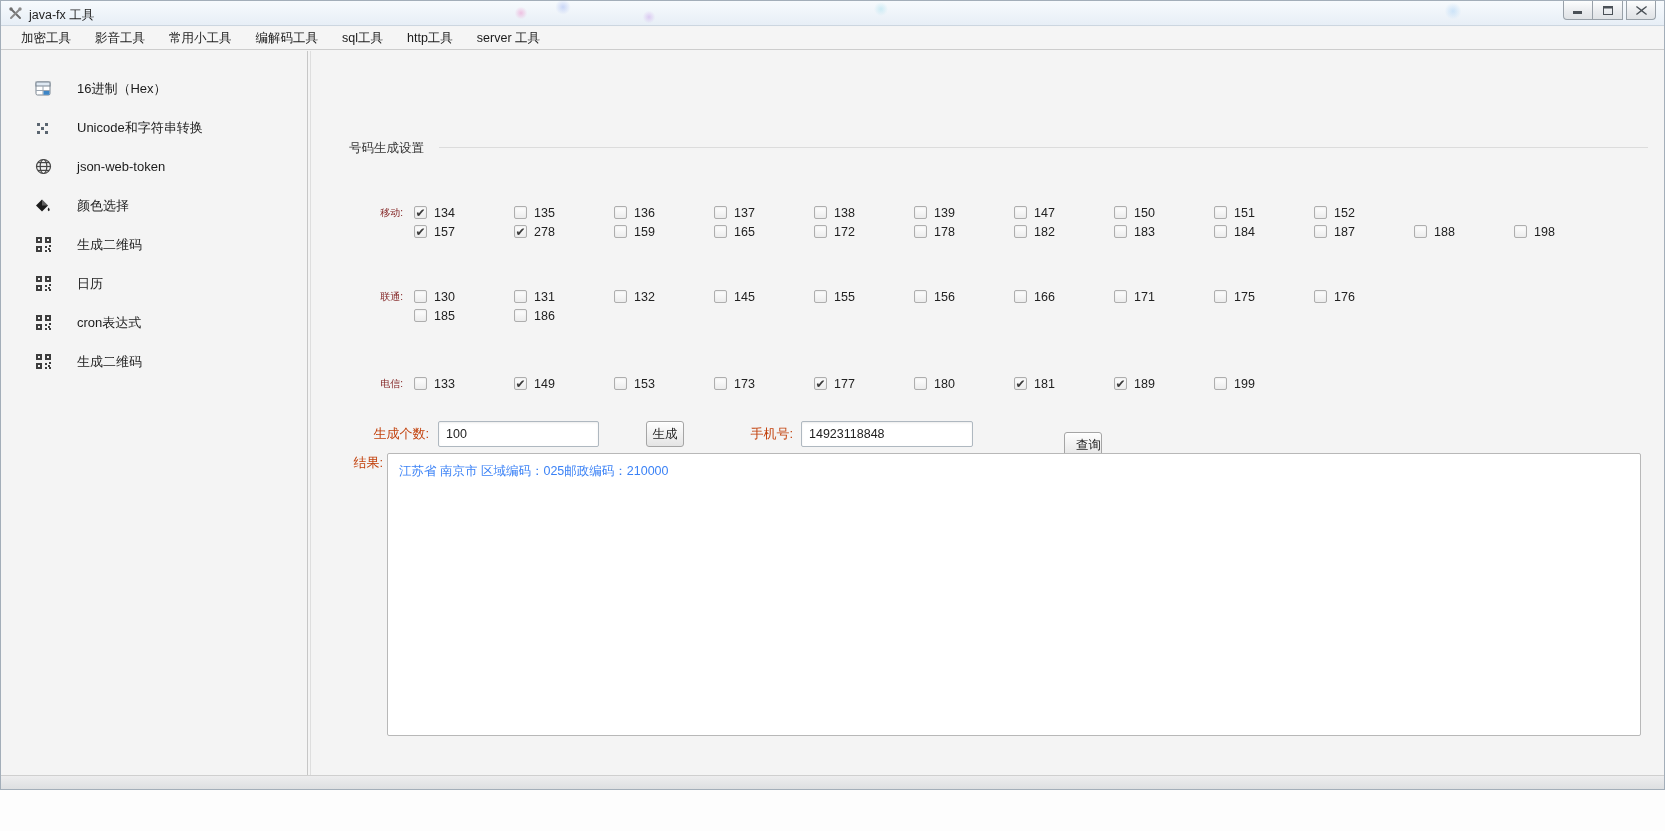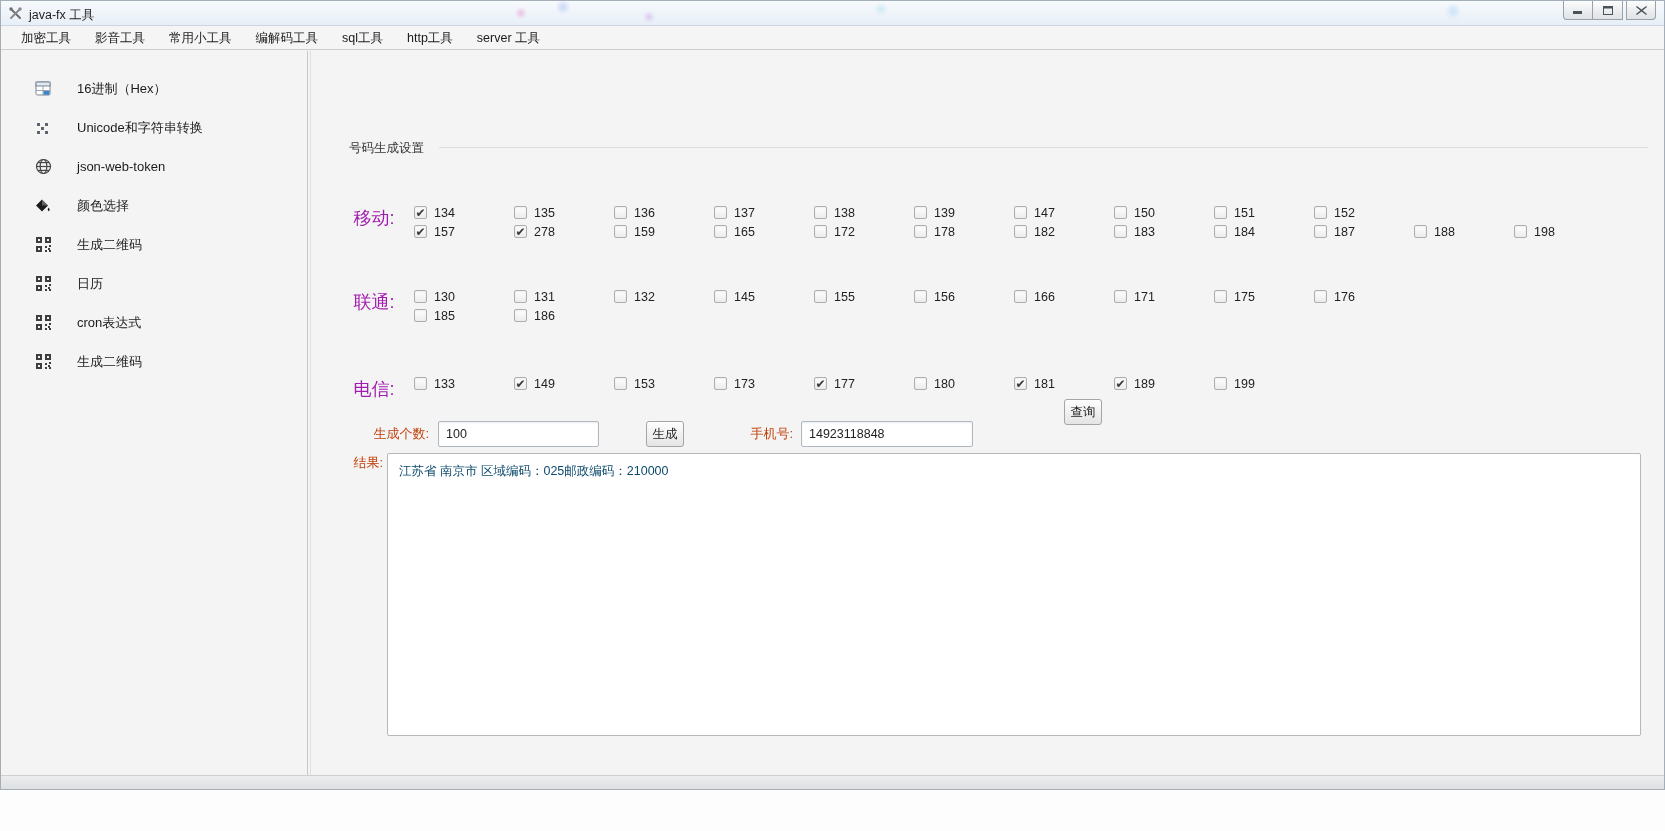"移动:" .carrier-label { color: #a21caf -> #7f1d1d; font-size: 18px -> 10px; text-align: center -> right }
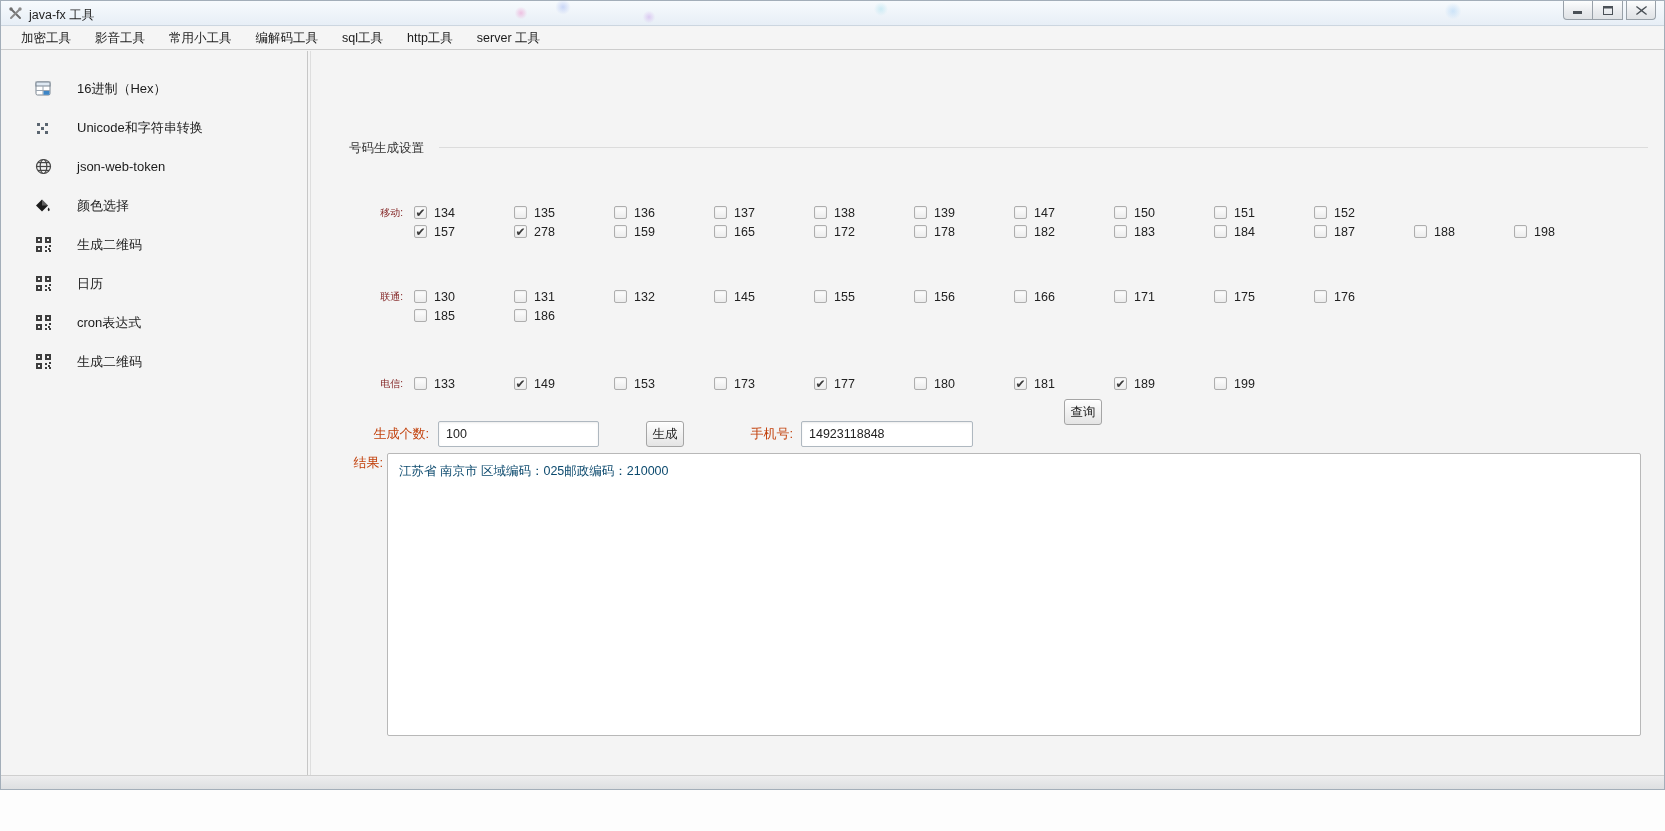"查询" .btn-query { text-align: none -> right; top: 398px -> 431px }
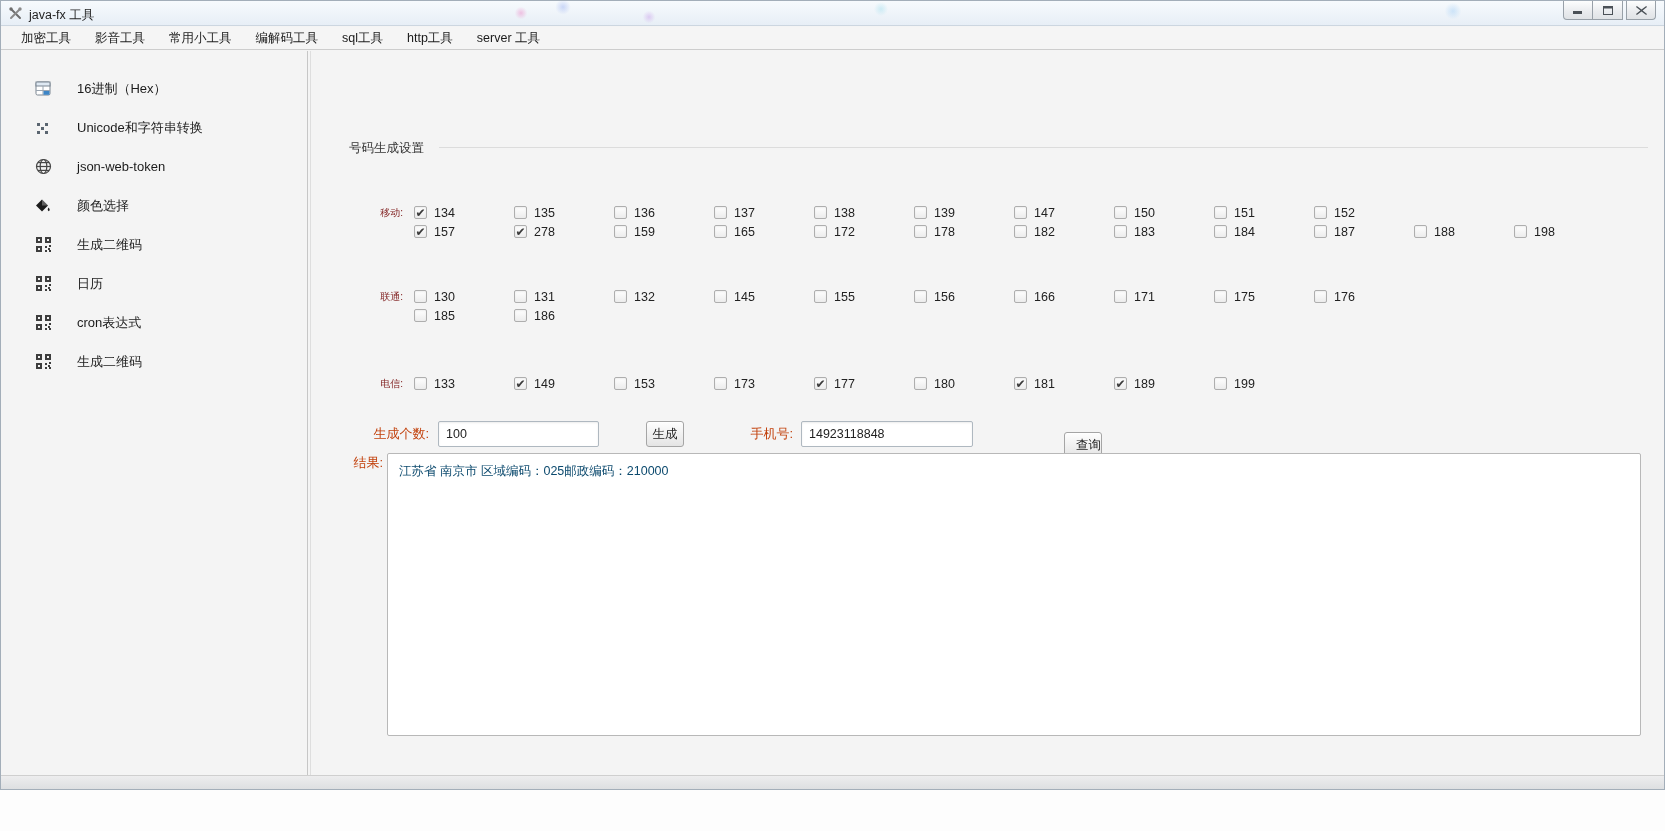"江苏省 南京市 区域编码：025邮政编码：210000" .result-area { color: #0c4a6e -> #3b82f6 }
